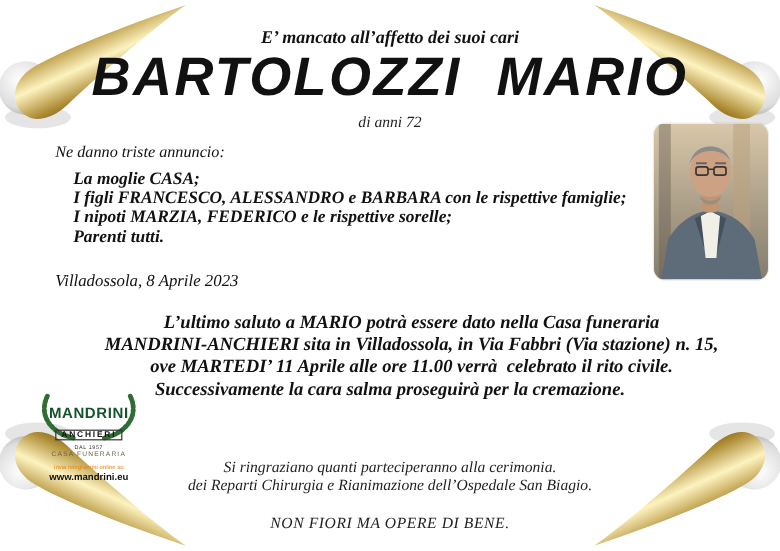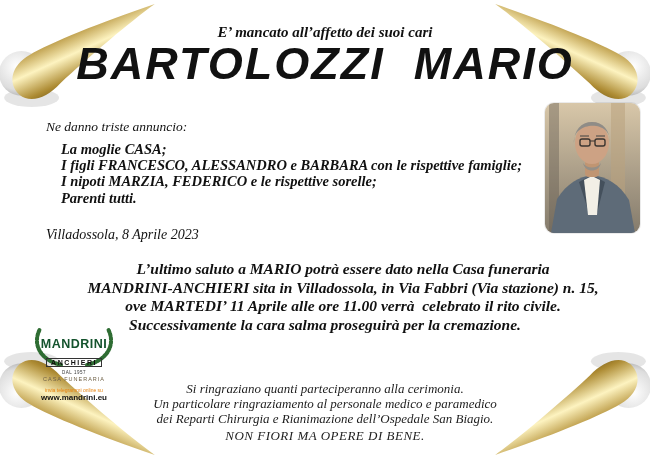"di anni 72" div.center { html: none -> <div>di anni 72</div> }
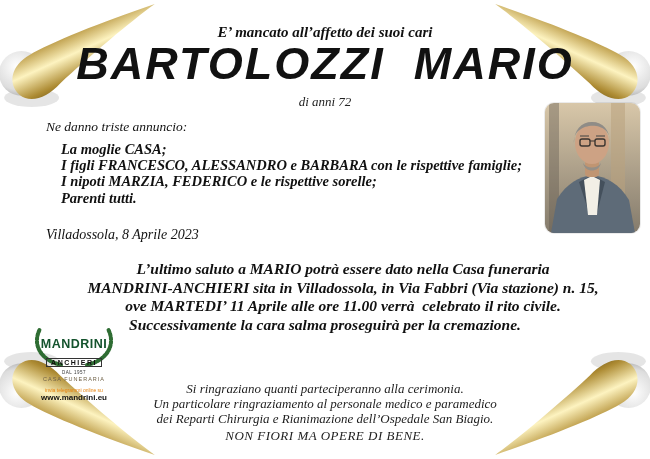"Un particolare ringraziamento al" div { html: <div>Un particolare ringraziamento al personale medico e paramedico</div> -> none }
